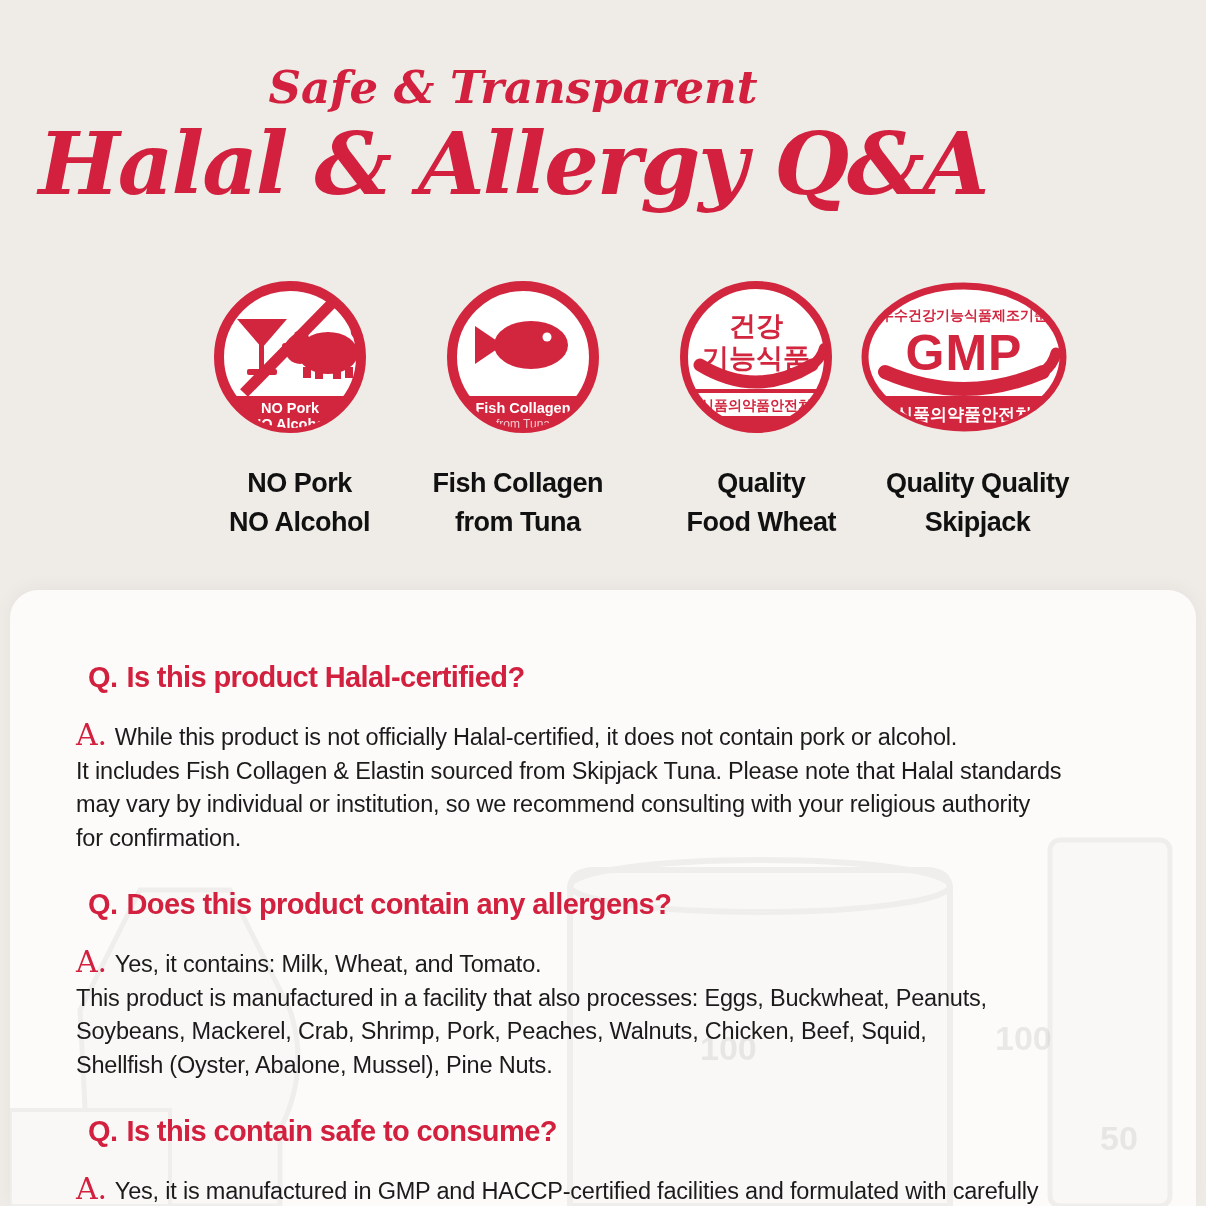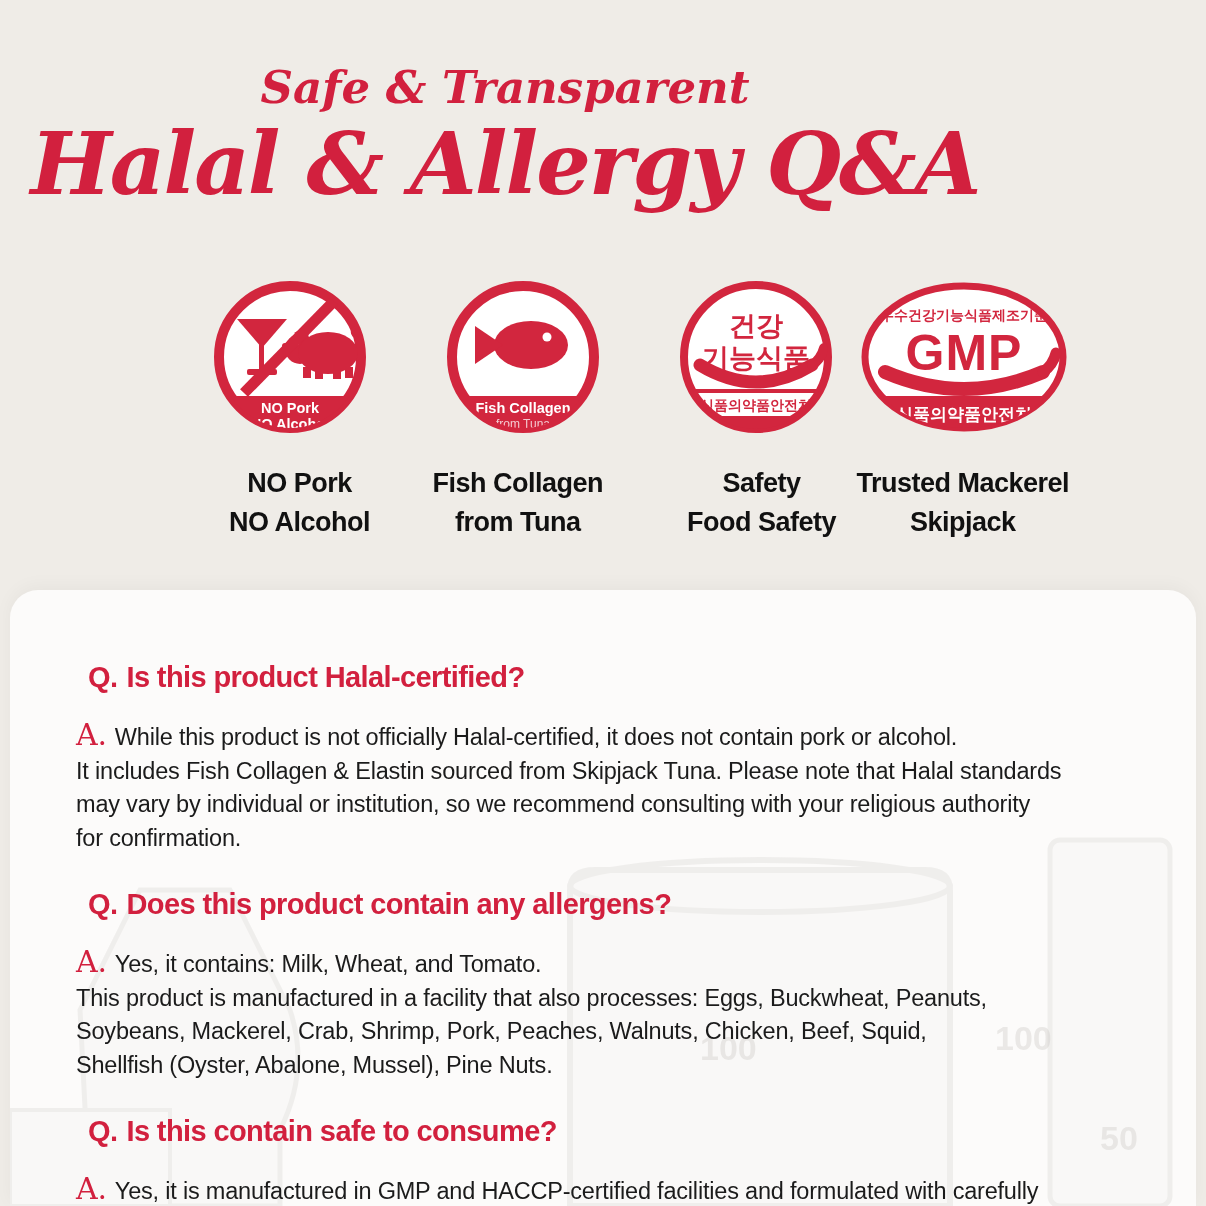"Safe & Transparent" .header { left: 0 -> 8px }
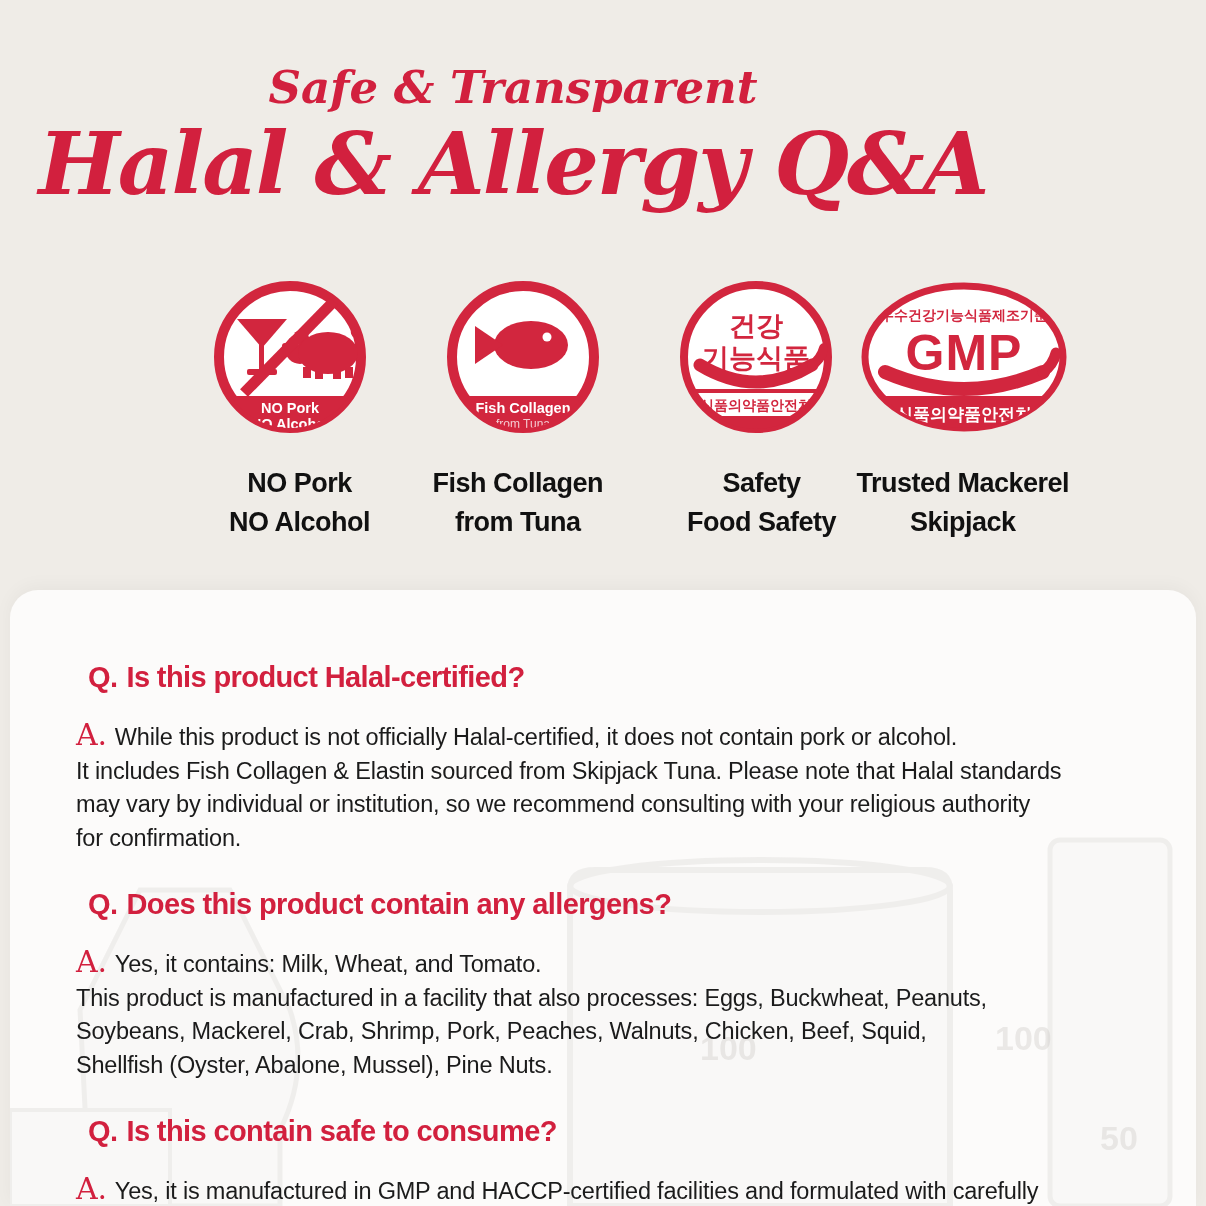"Safety" span { text: Safety -> Quality }
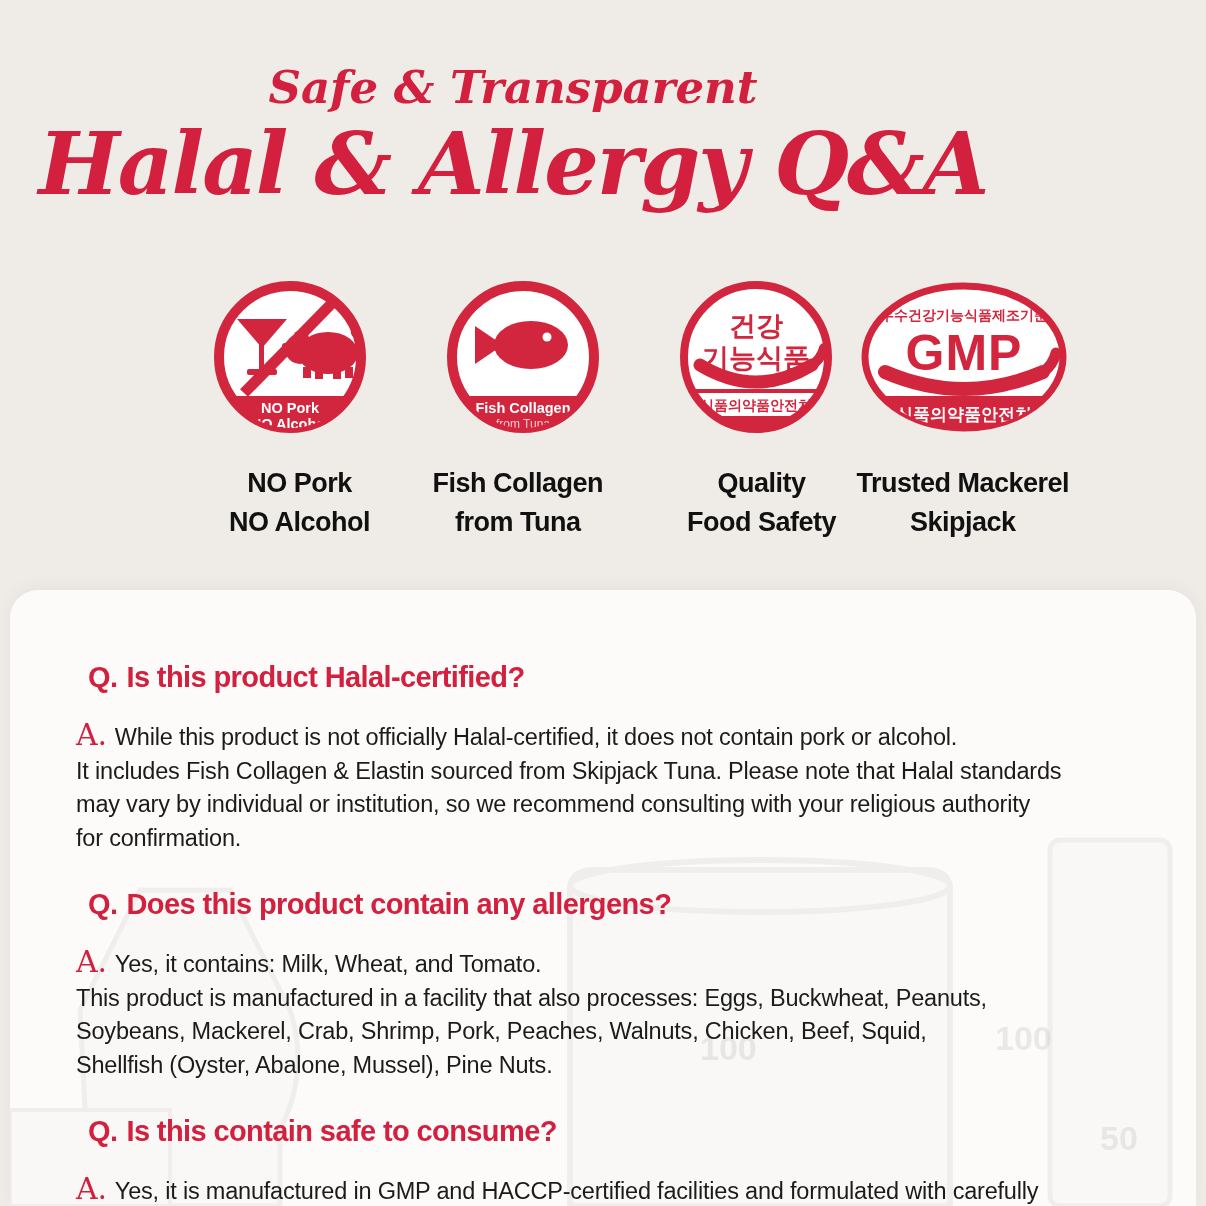"Trusted Mackerel" span { text: Trusted Mackerel -> Quality Quality }
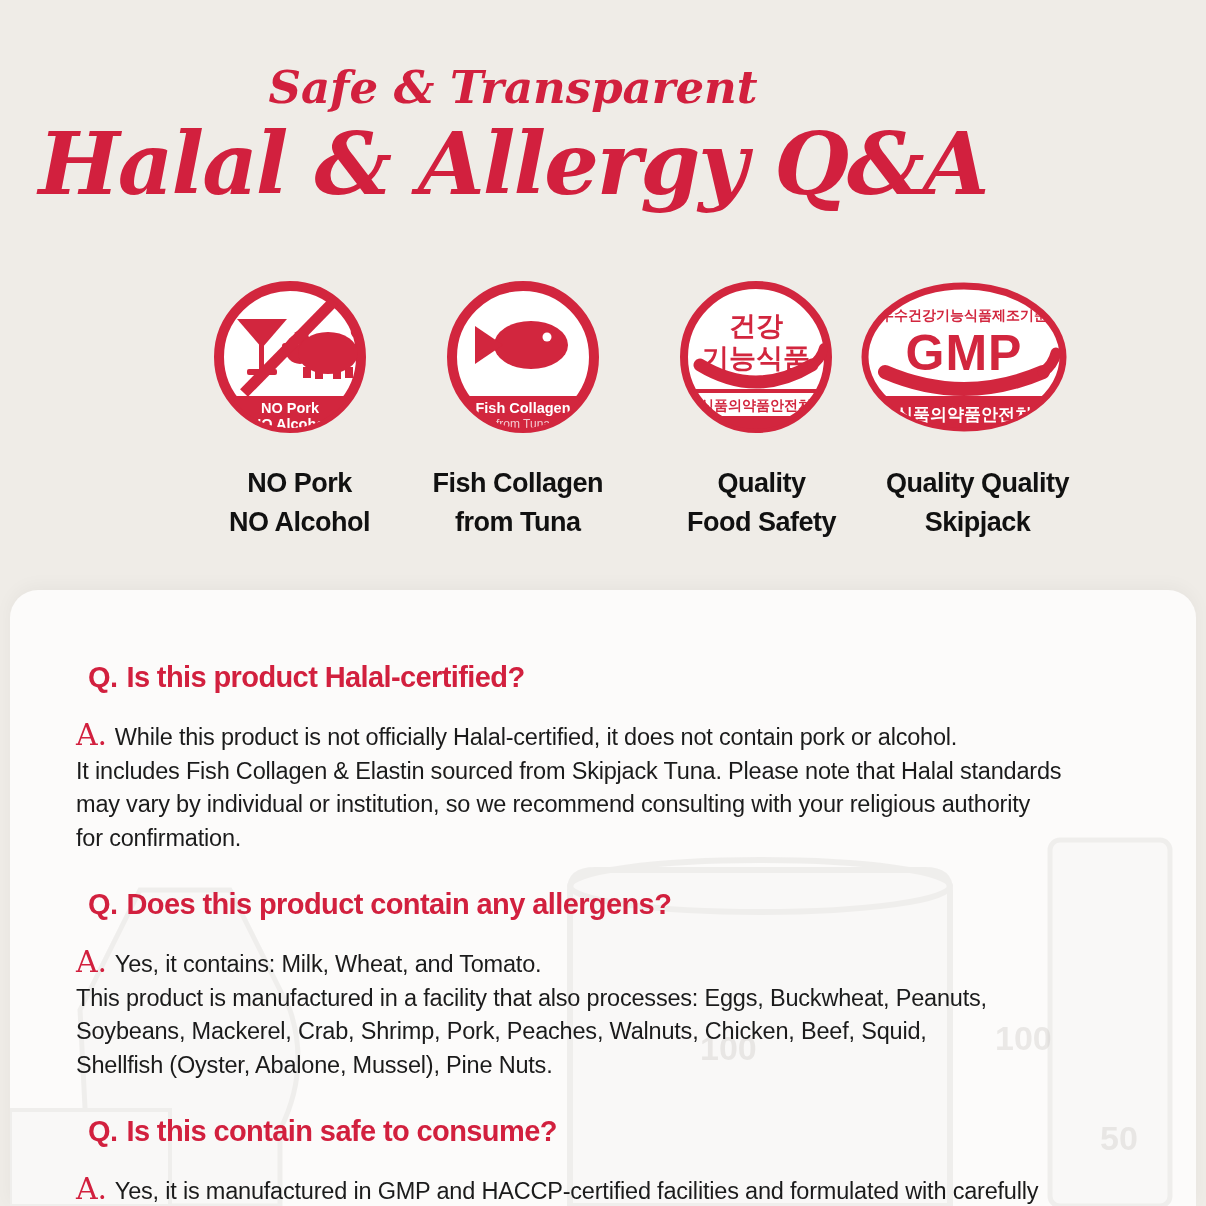"Food Safety" span { text: Safety -> Wheat }
